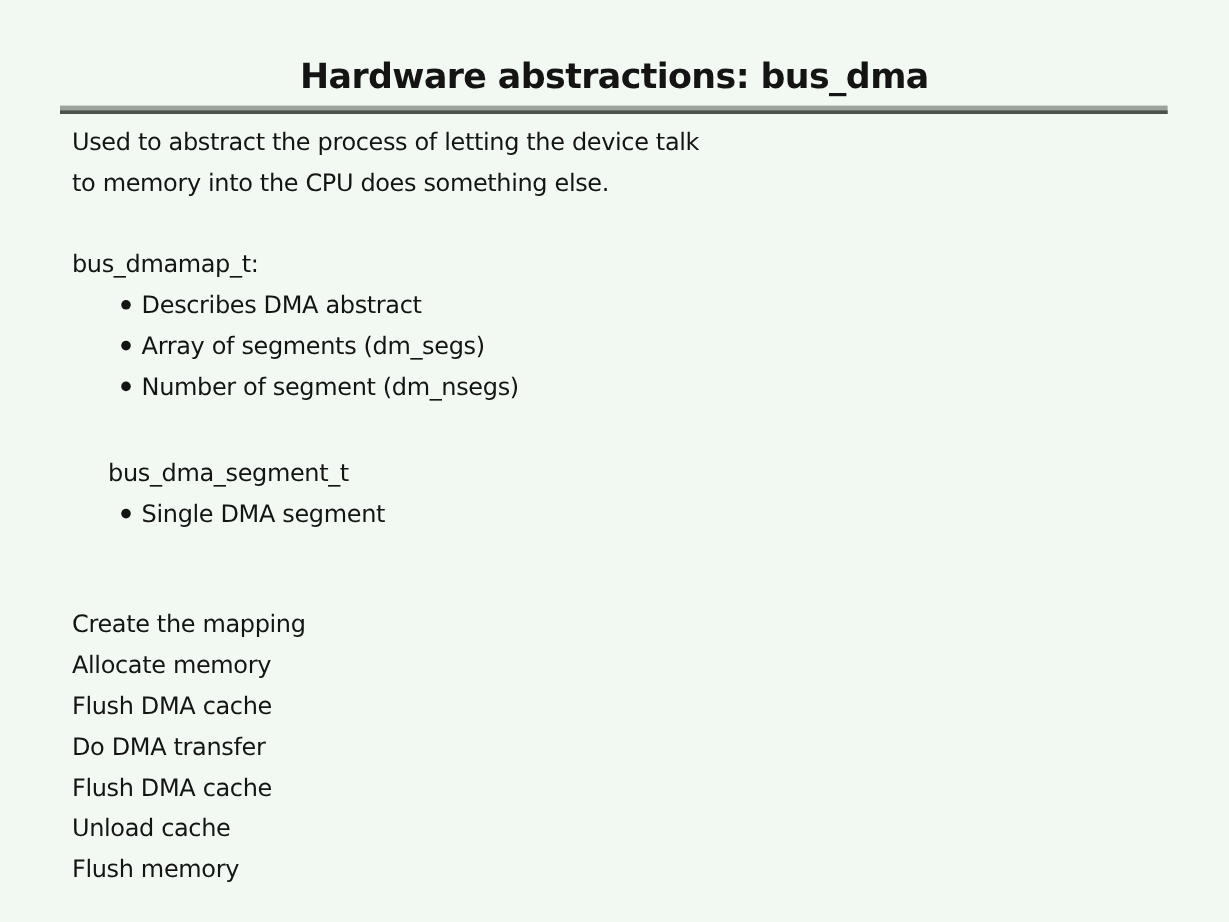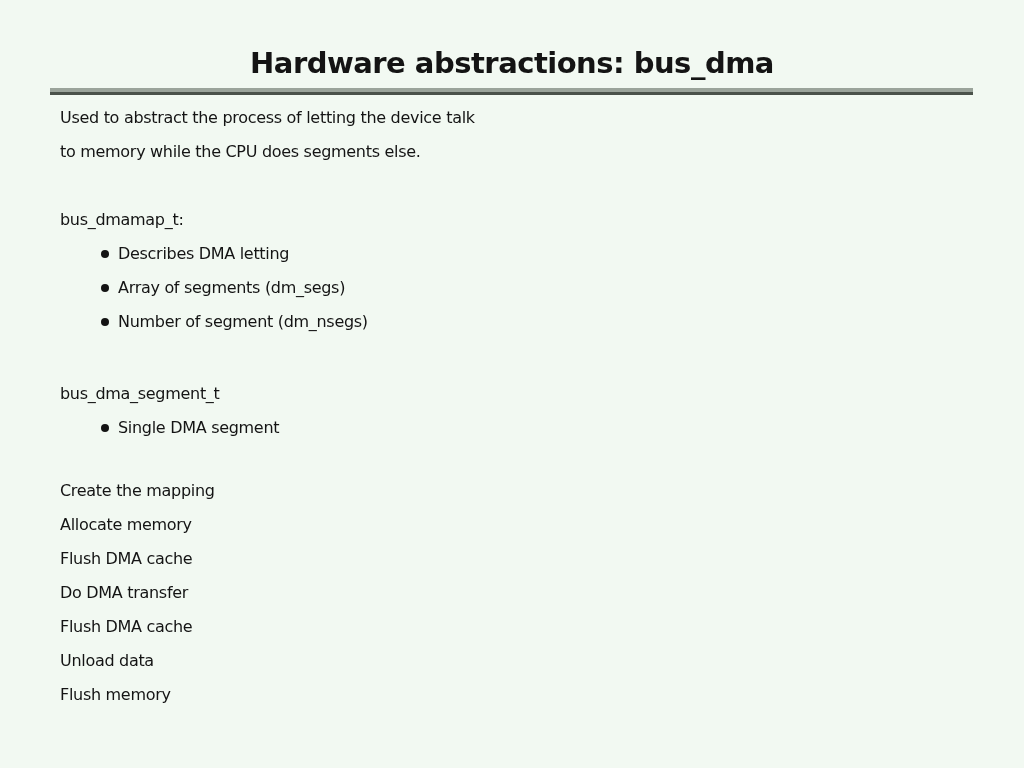"Used to abstract the process" .body-text { font-size: 16px -> 20px }
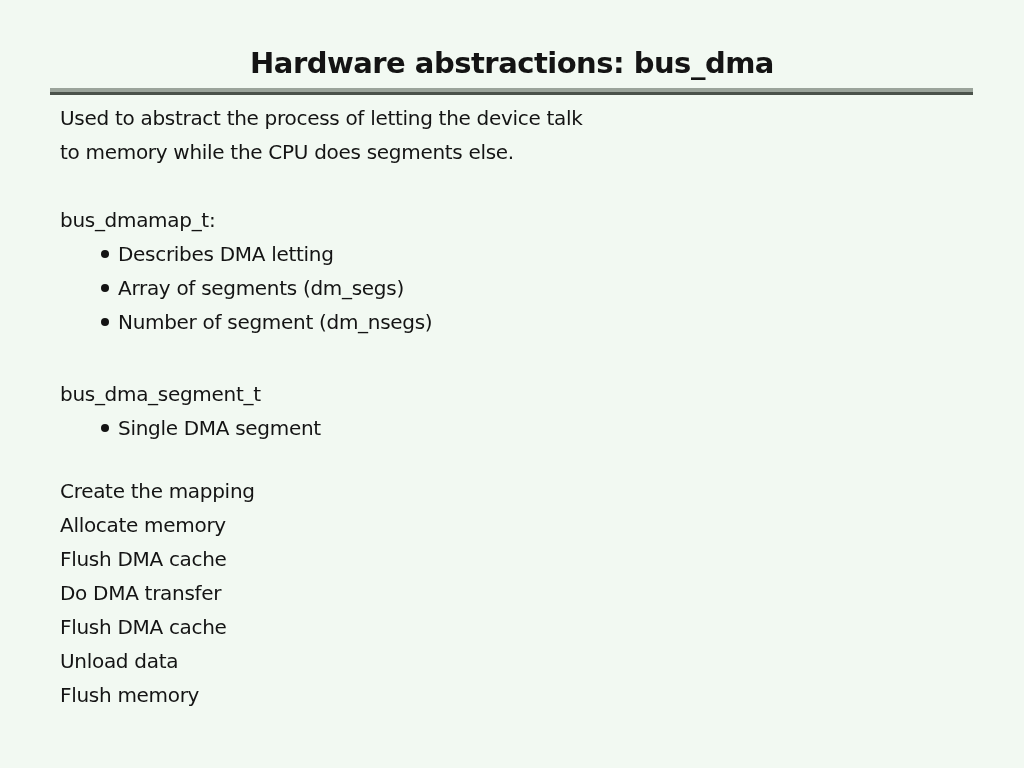"to memory while the CPU" div.line { text: while the CPU does segments -> into the CPU does something }
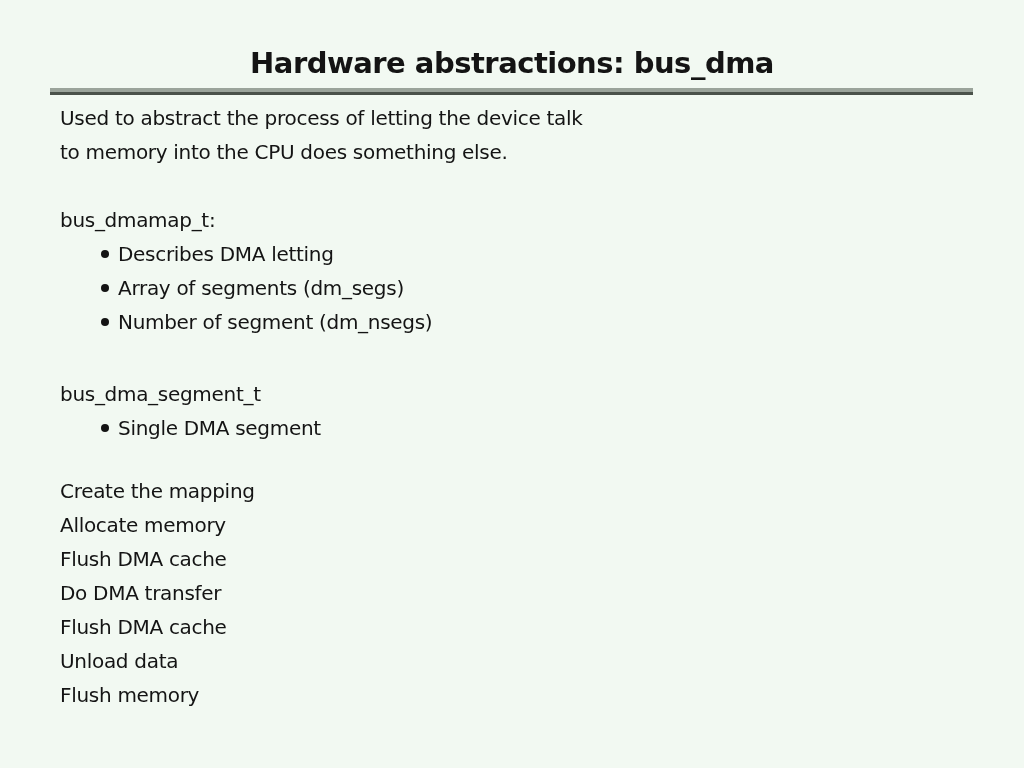"Describes DMA letting" li { text: letting -> abstract }
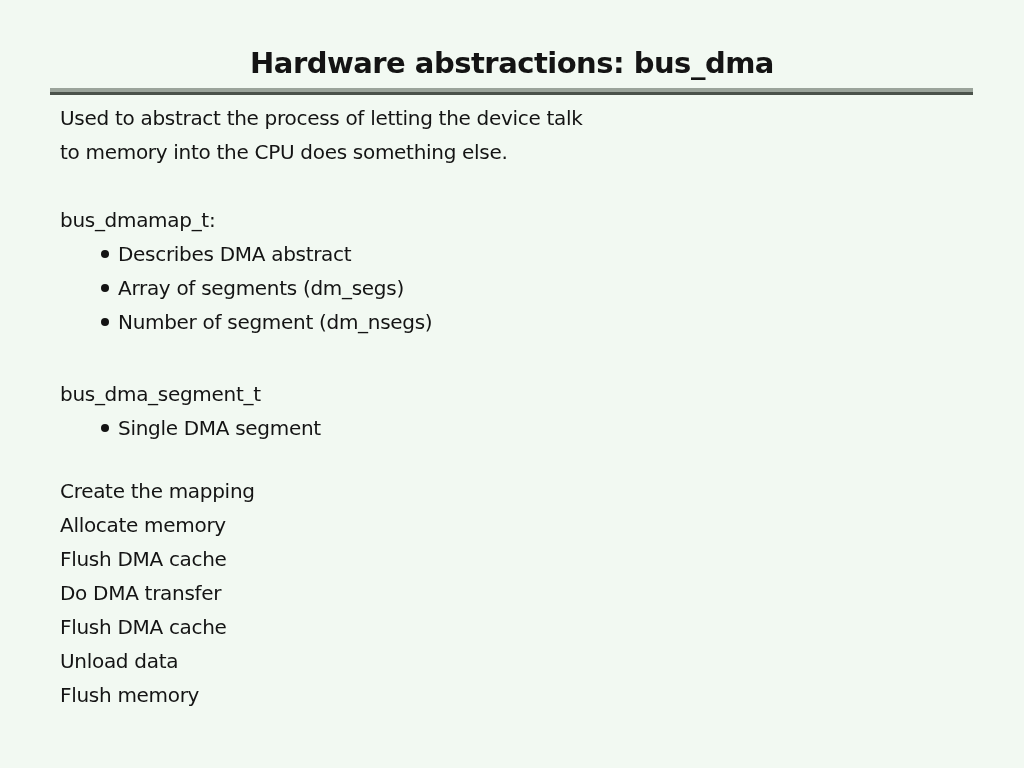"bus_dma_segment_t" .section-segment { text-align: none -> center }
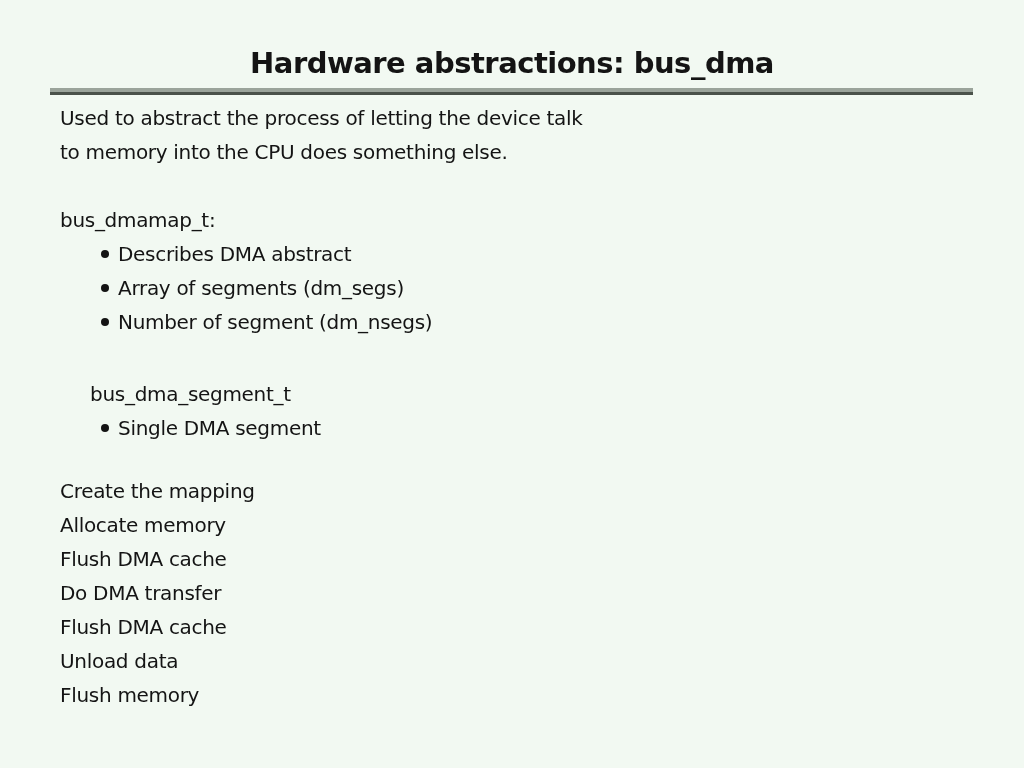"Create the mapping" .section-steps { top: 474px -> 503px }
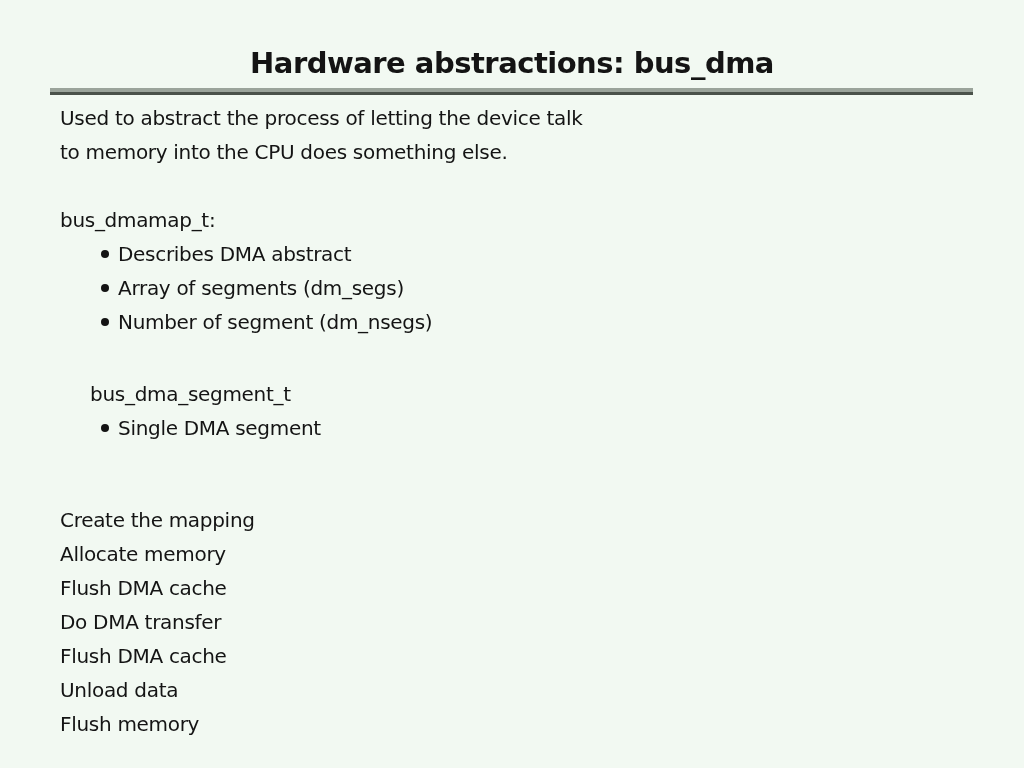"Unload data" div.line { text: data -> cache }
